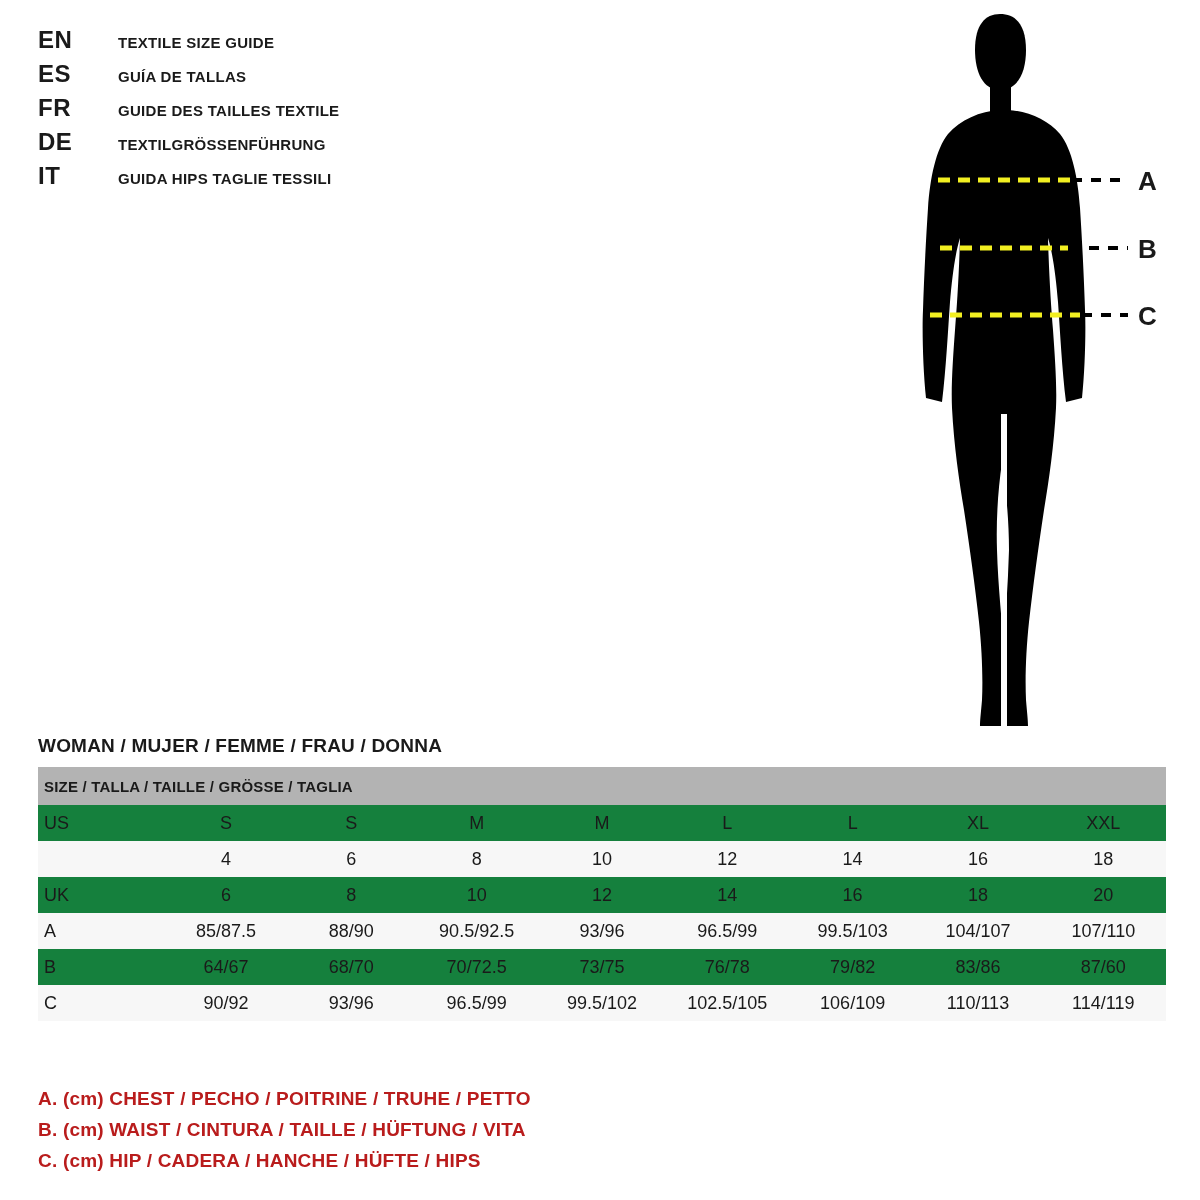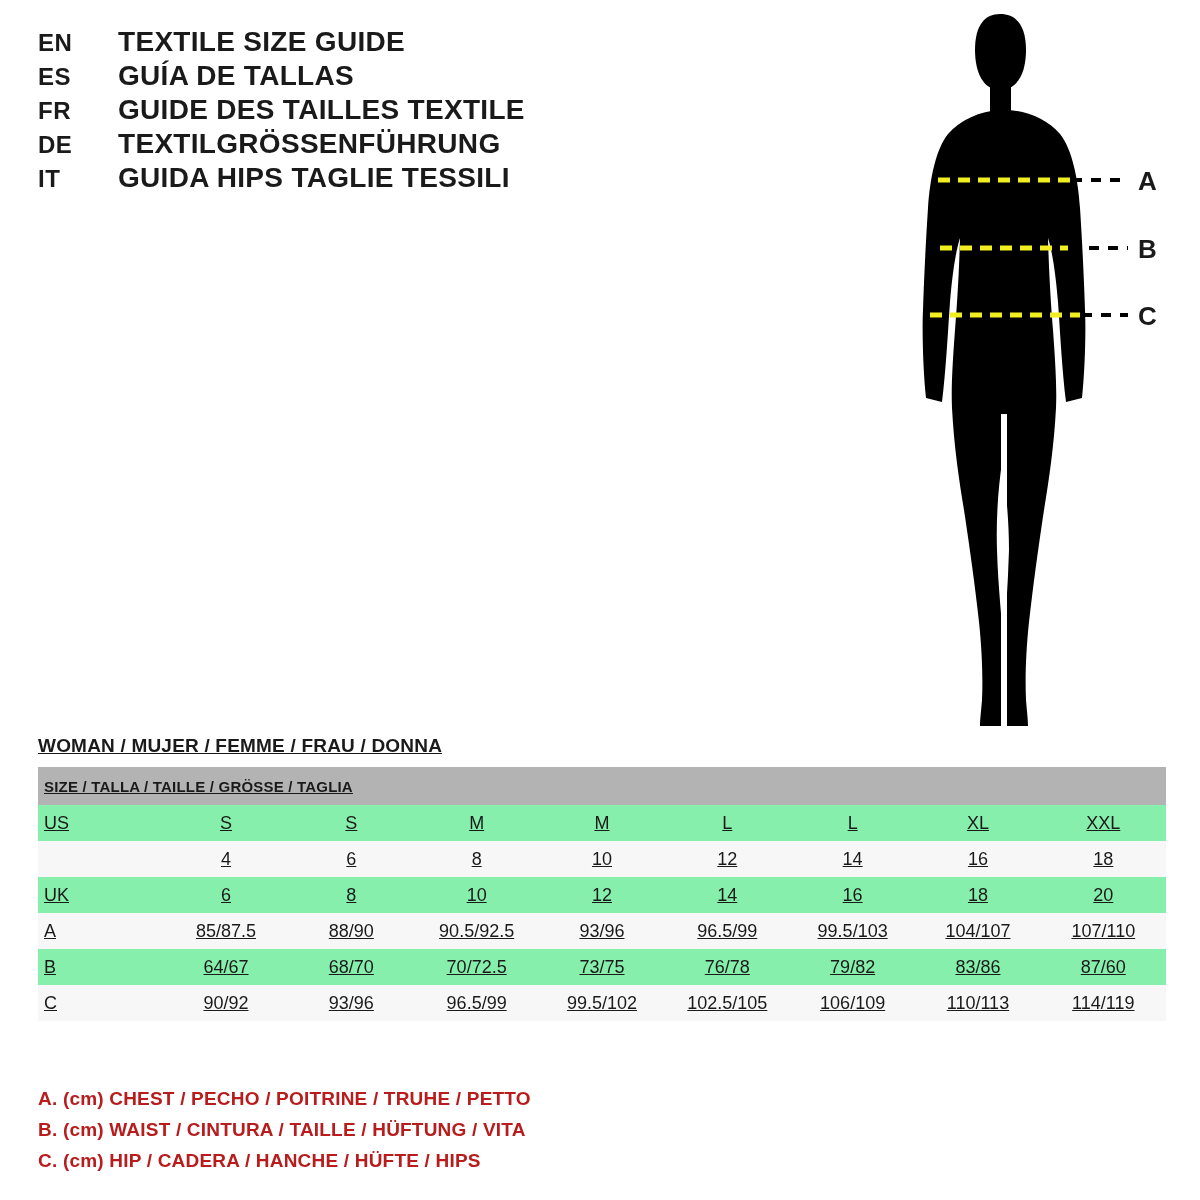"TEXTILE SIZE GUIDE" .title-text { font-size: 28px -> 15px }
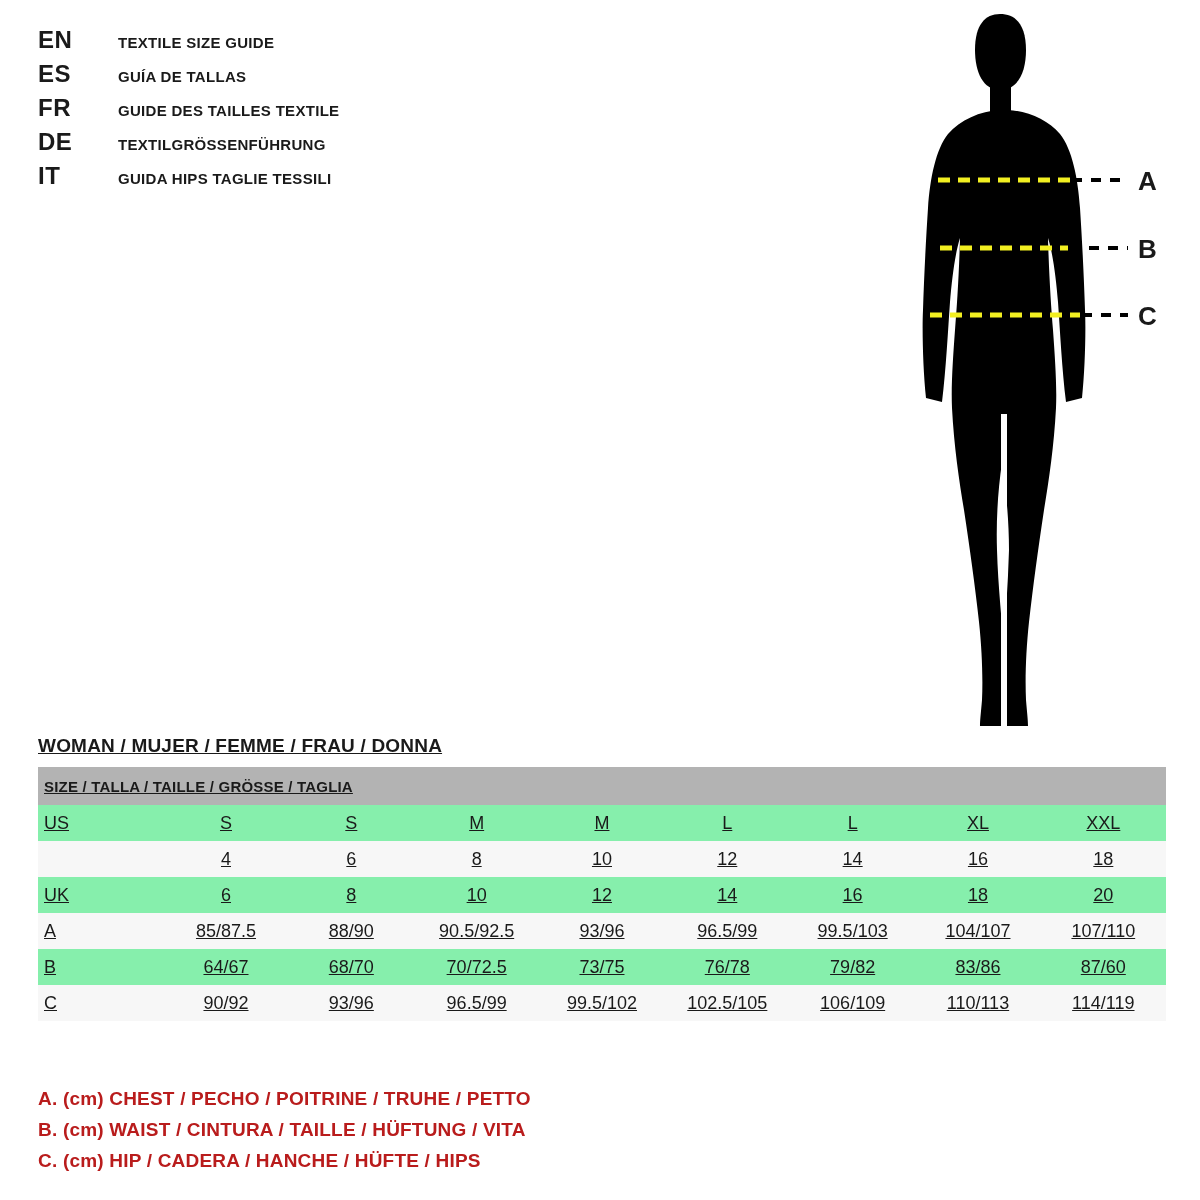"WOMAN / MUJER / FEMME" #table-section { text-decoration: underline -> none }
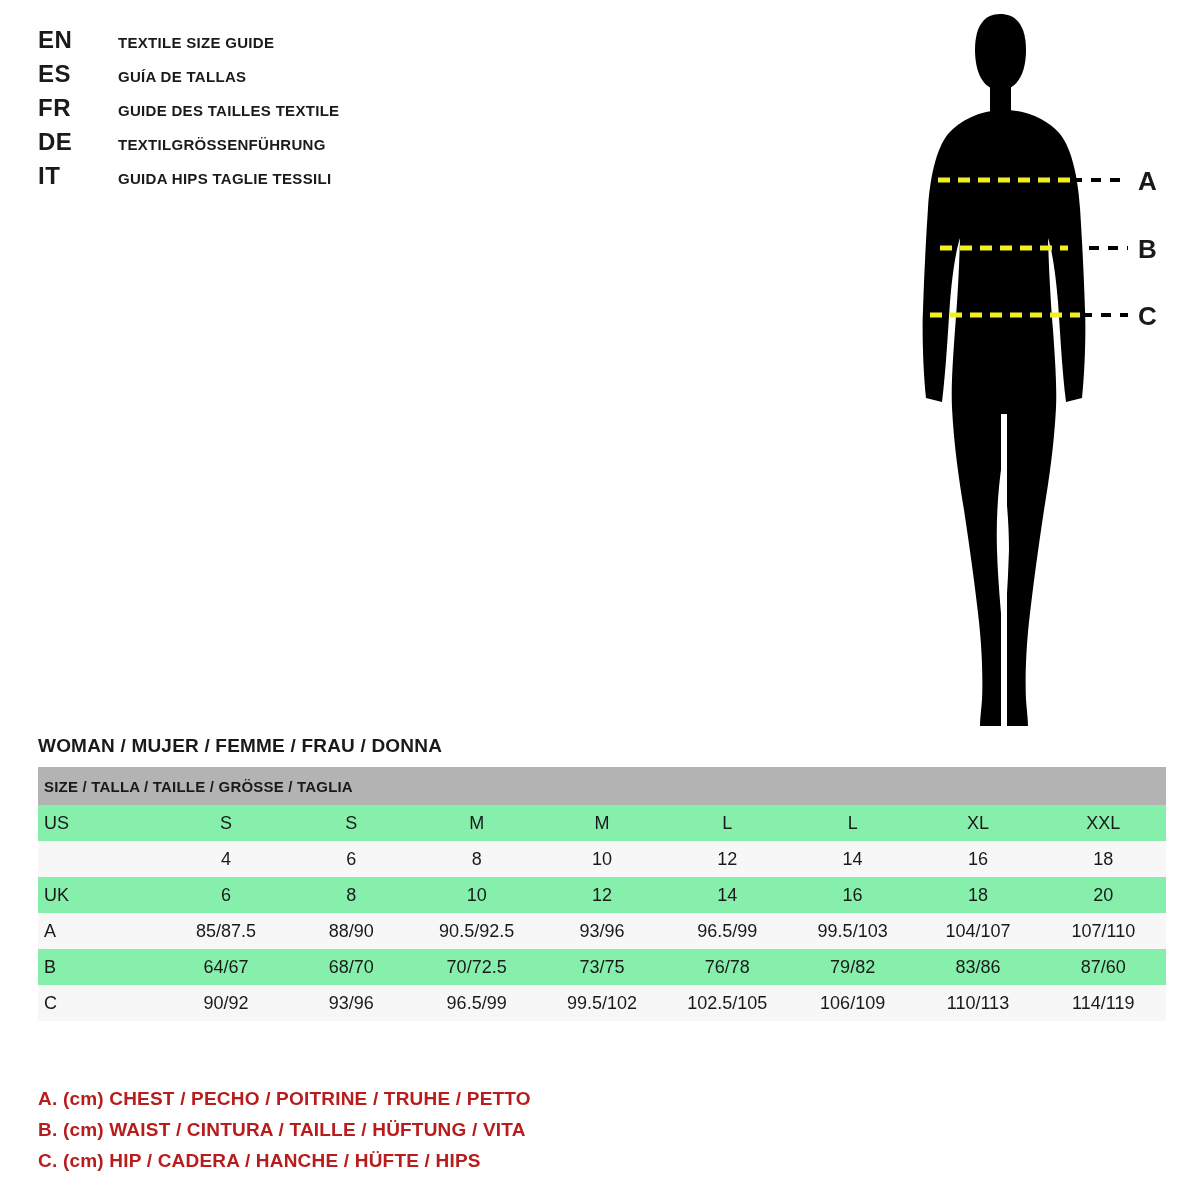"US" tr.zebra-dark td { background: #86efac -> #15803d }
